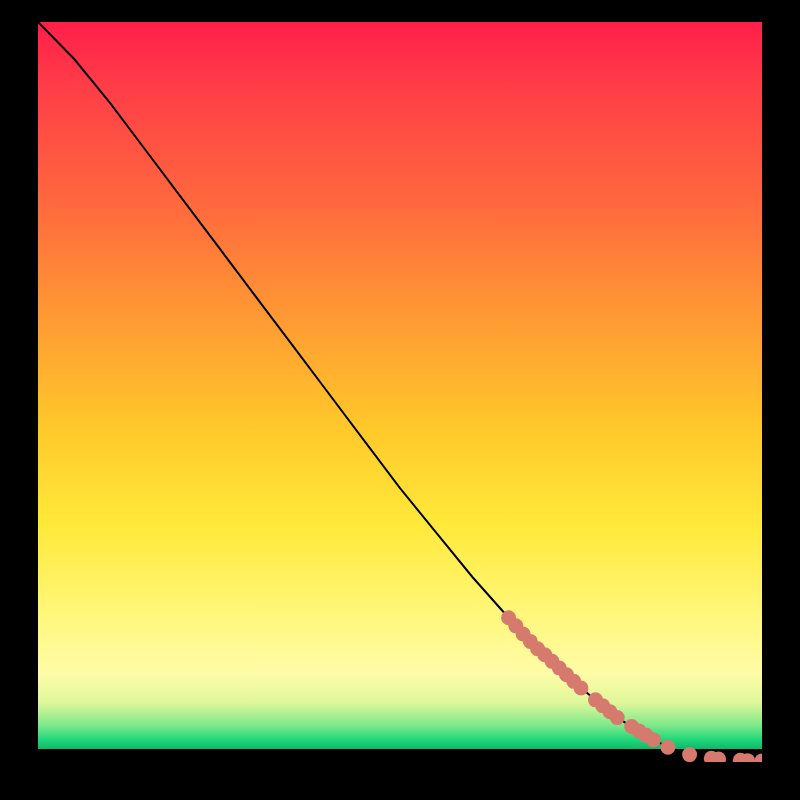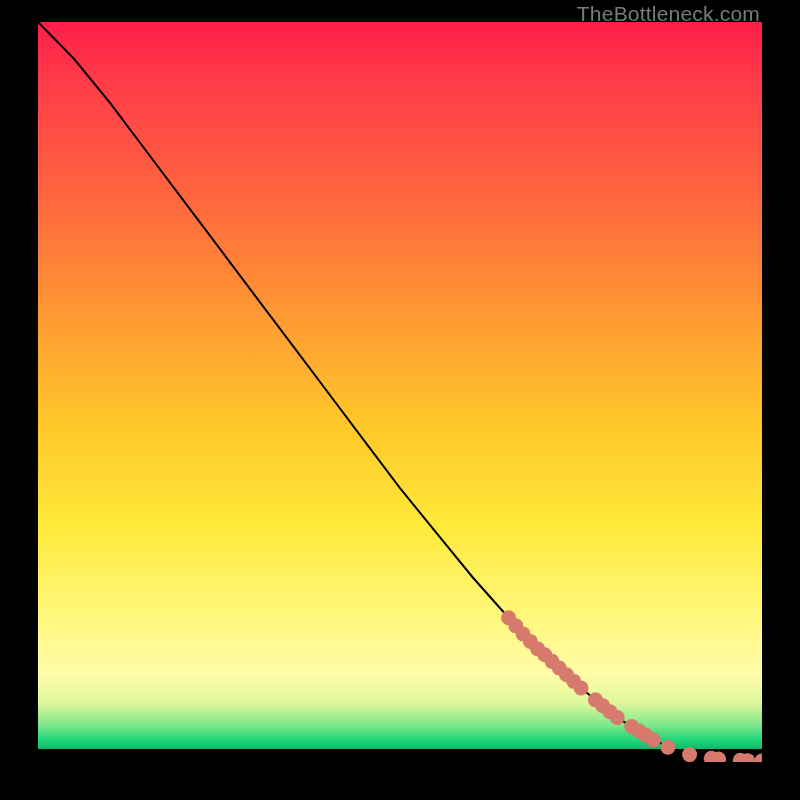"TheBottleneck.com" div.watermark { html: <div>TheBottleneck.com</div> -> none }
